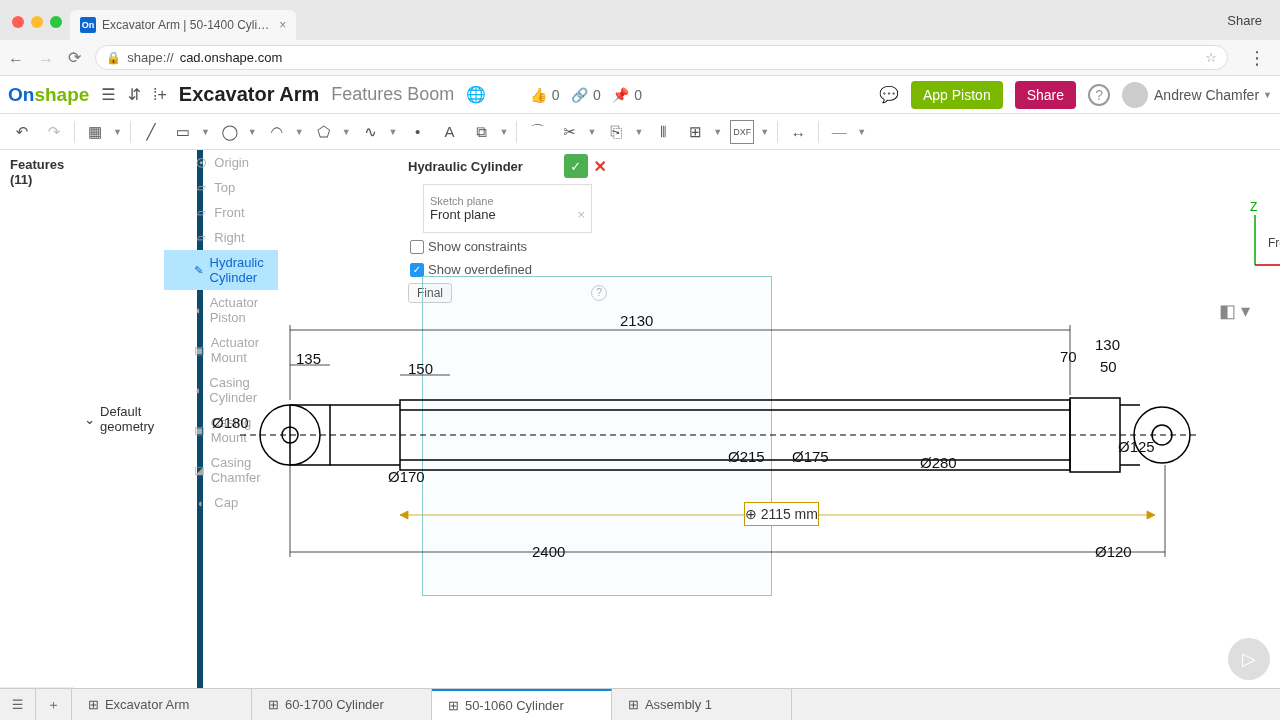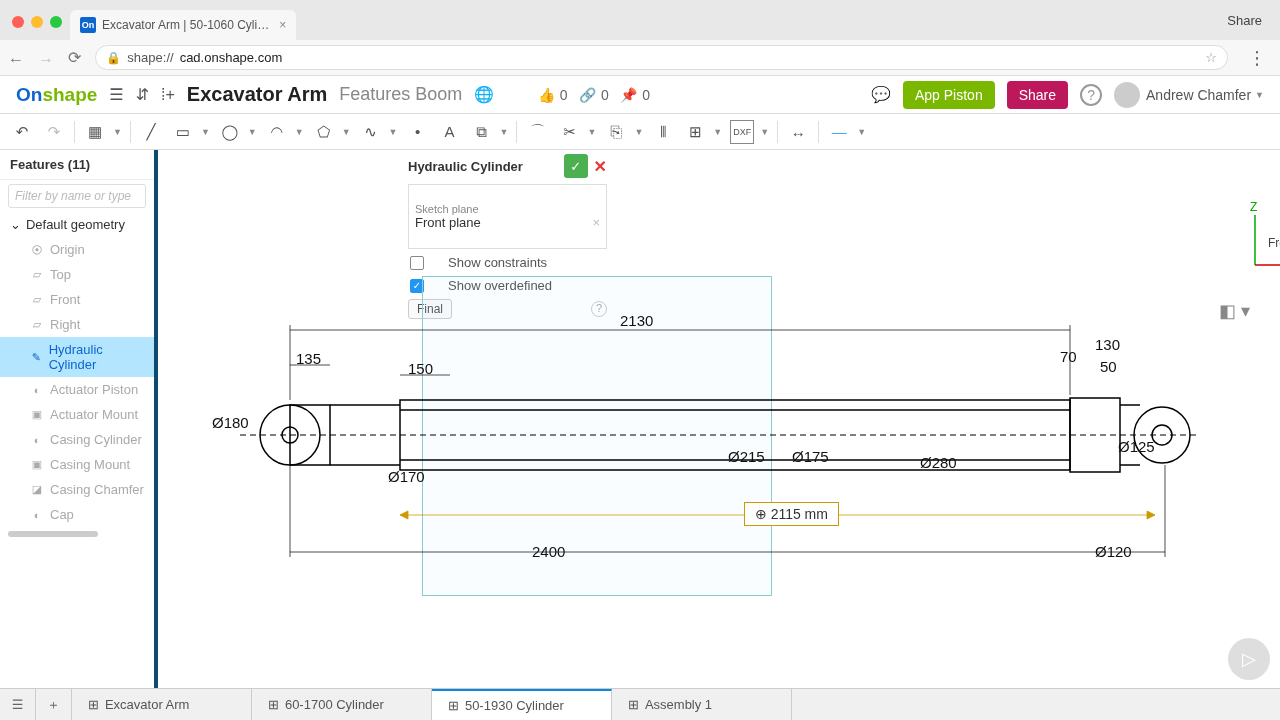"Excavator Arm | 50-1060 Cyli…" span { text: 50-1060 -> 50-1400 }
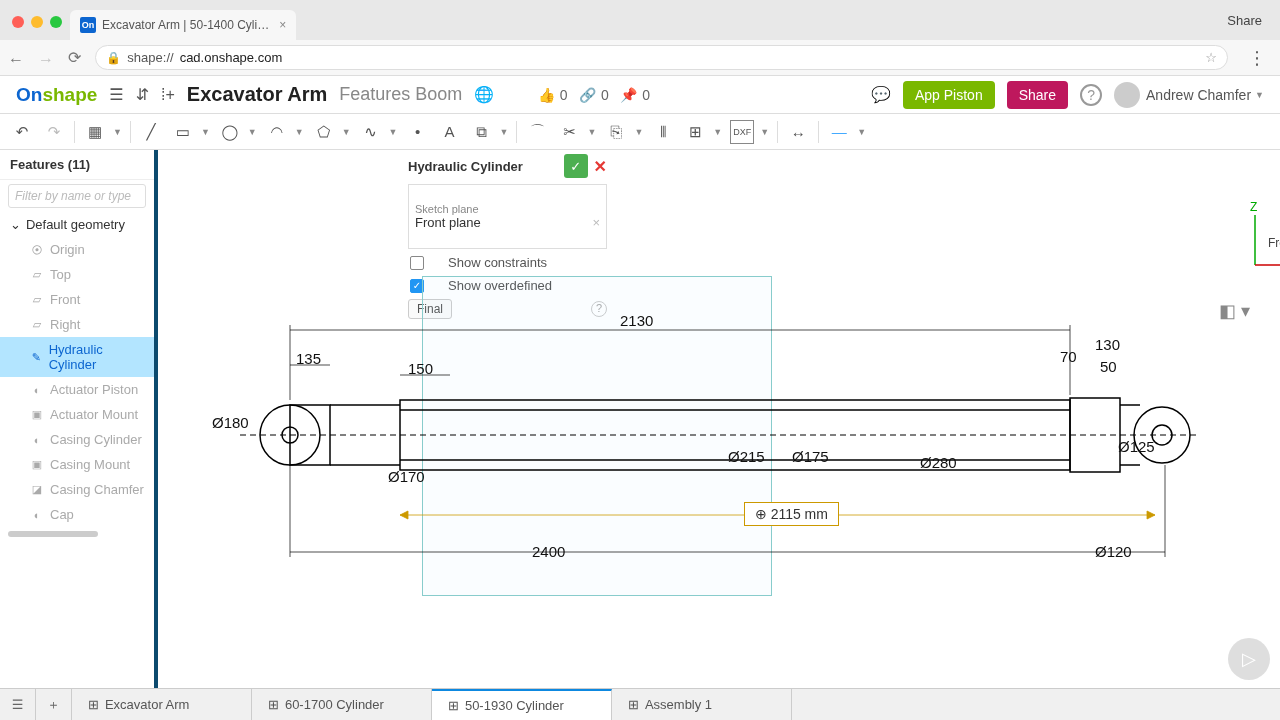"Onshape" .app-hdr { padding: 0 16px -> 0 8px }
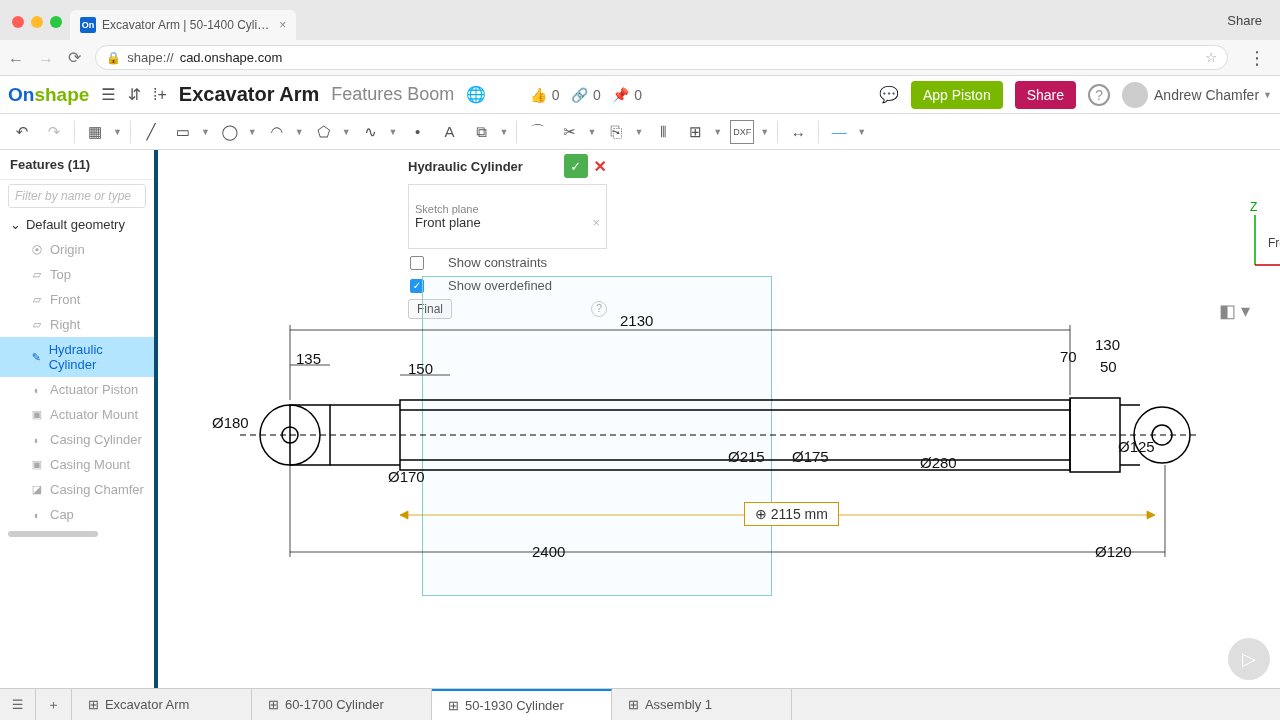"Features (11)" .sidebar { border-right: 4px solid #0c4a6e -> 6px solid #0c4a6e; flex-direction: column -> none; width: 158px -> 203px }
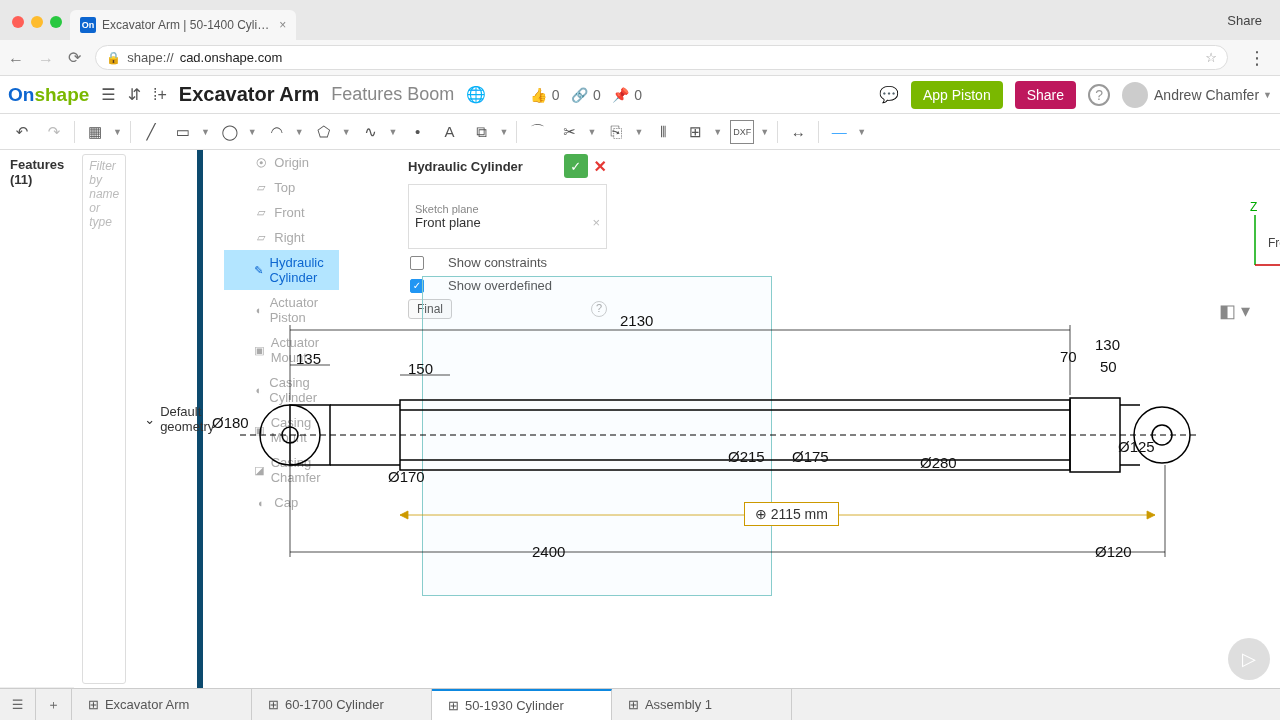"Filter by name or type" div.sb-filter { html: <div>Filter by name or type</div> -> none }
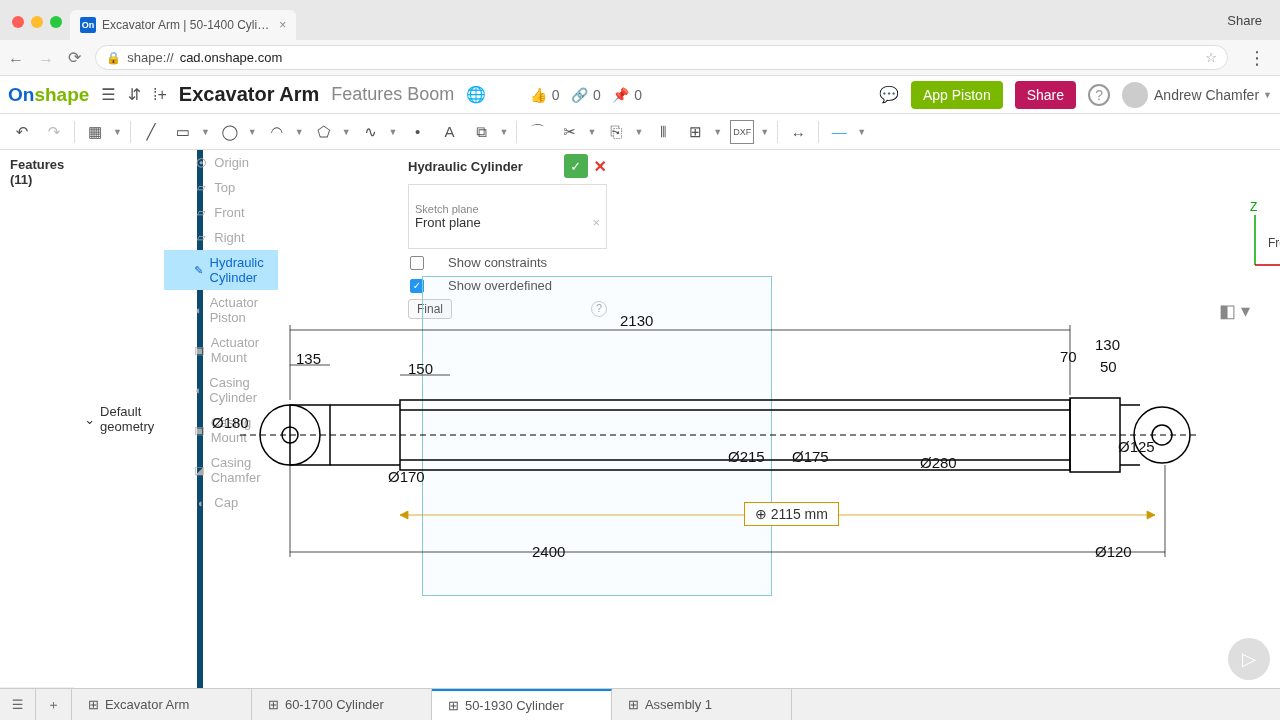"Sketch plane" .sk-field { margin: 2px 8px -> 2px 23px; padding: 18px 6px -> 10px 6px }
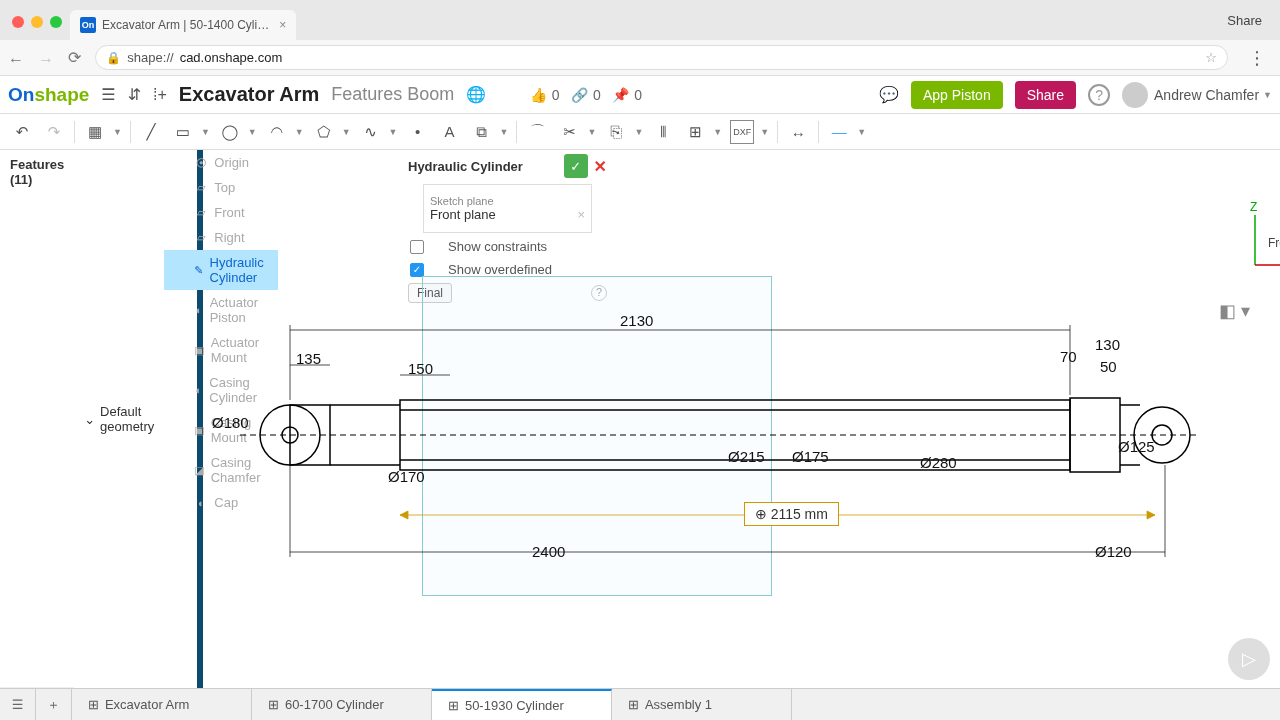"Show constraints" .sk-chk { gap: 24px -> 4px }
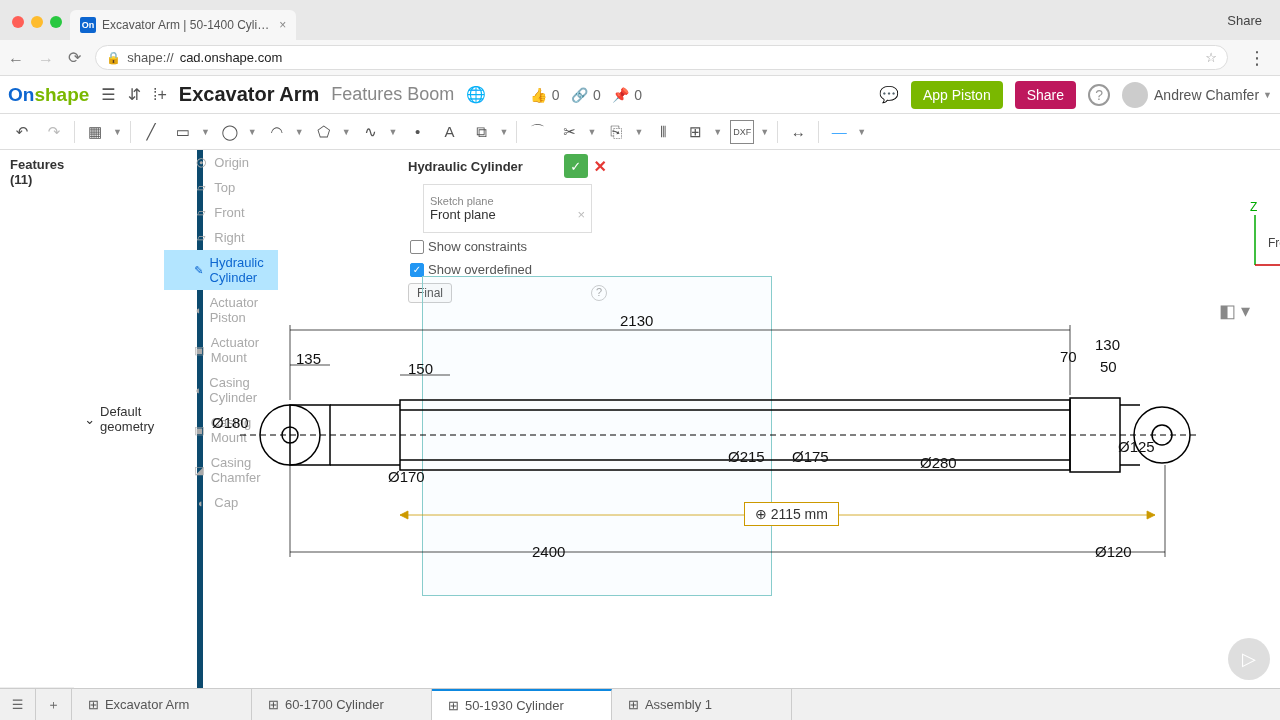"⊕ 2115 mm" .dim-active { padding: 3px 10px -> 3px 0 }
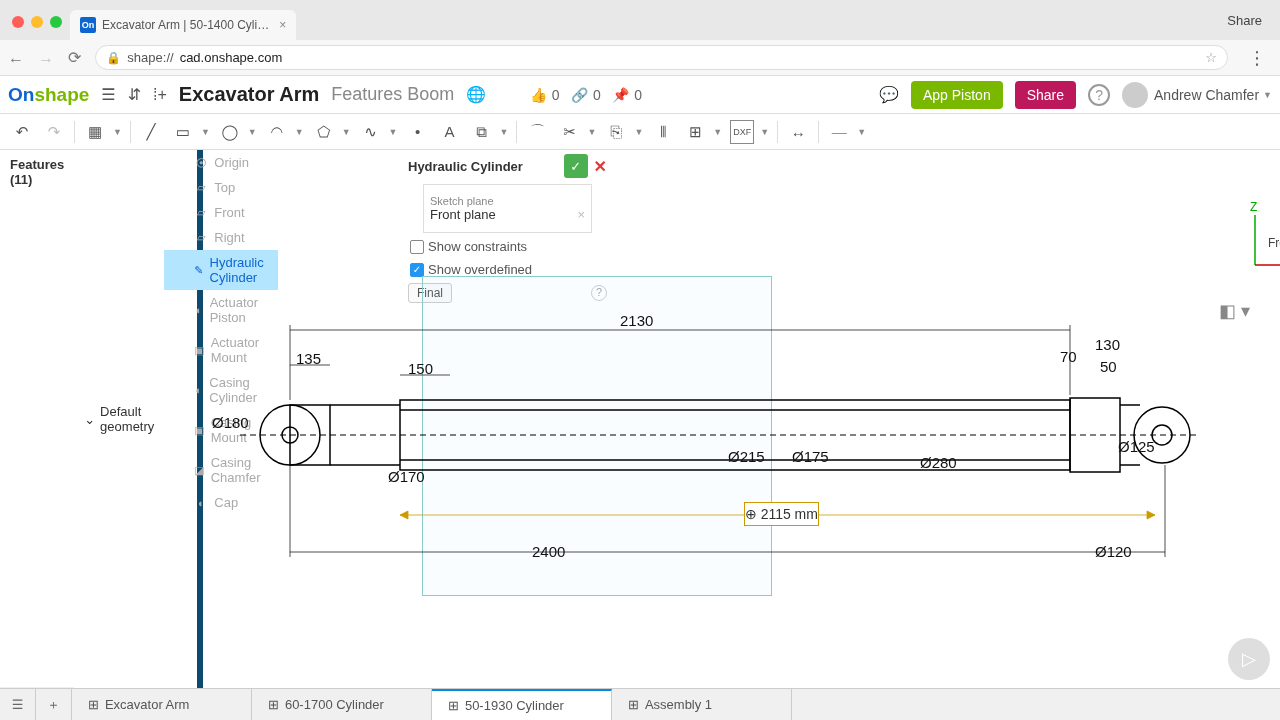"50-1930 Cylinder" span { text: 50-1930 -> 50-1060 }
